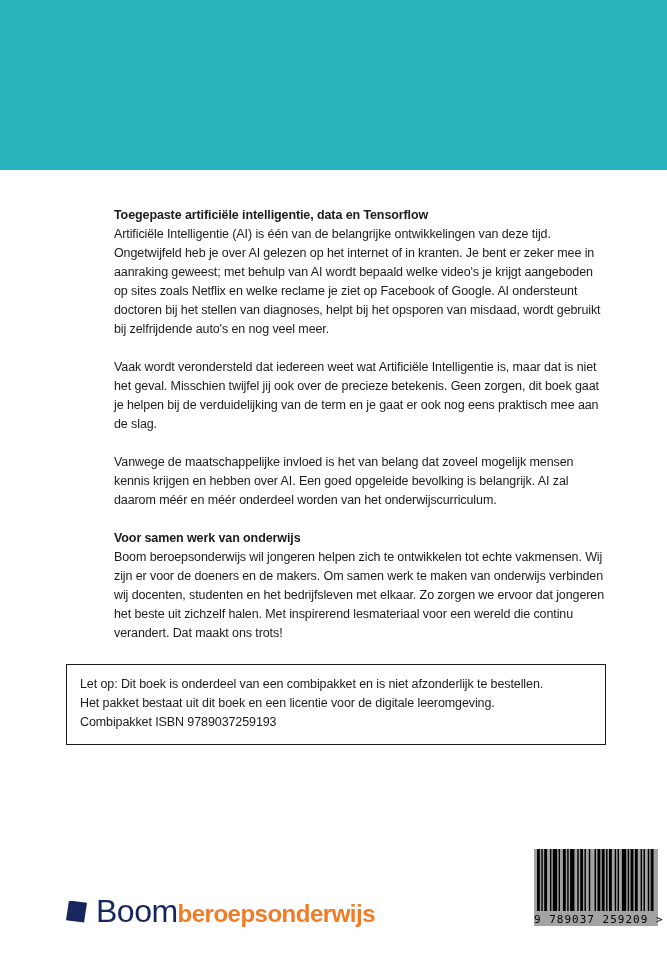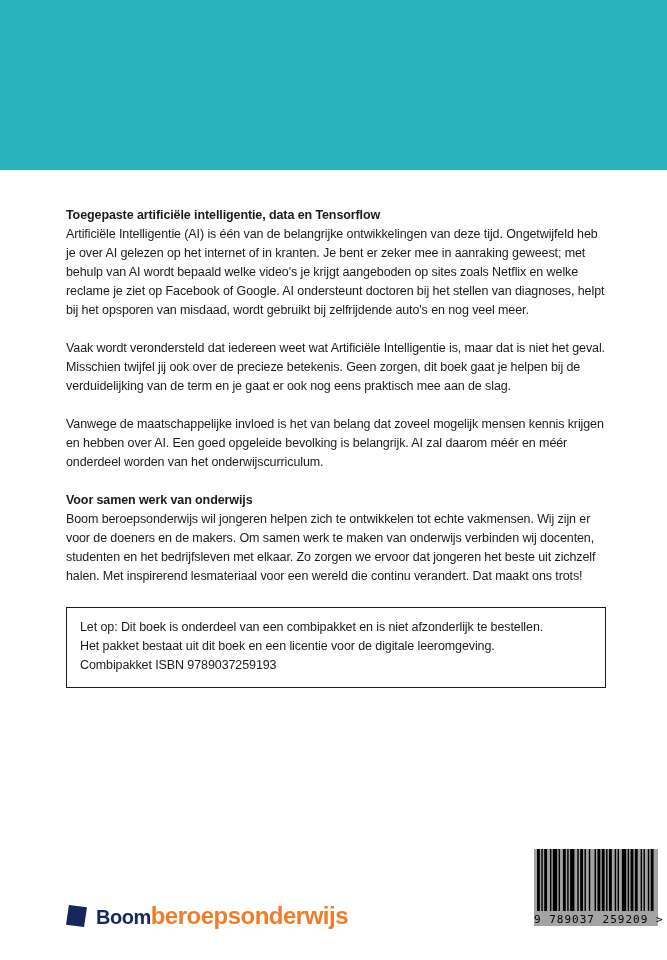"Toegepaste artificiële intelligentie," .block { margin-left: none -> 48px }
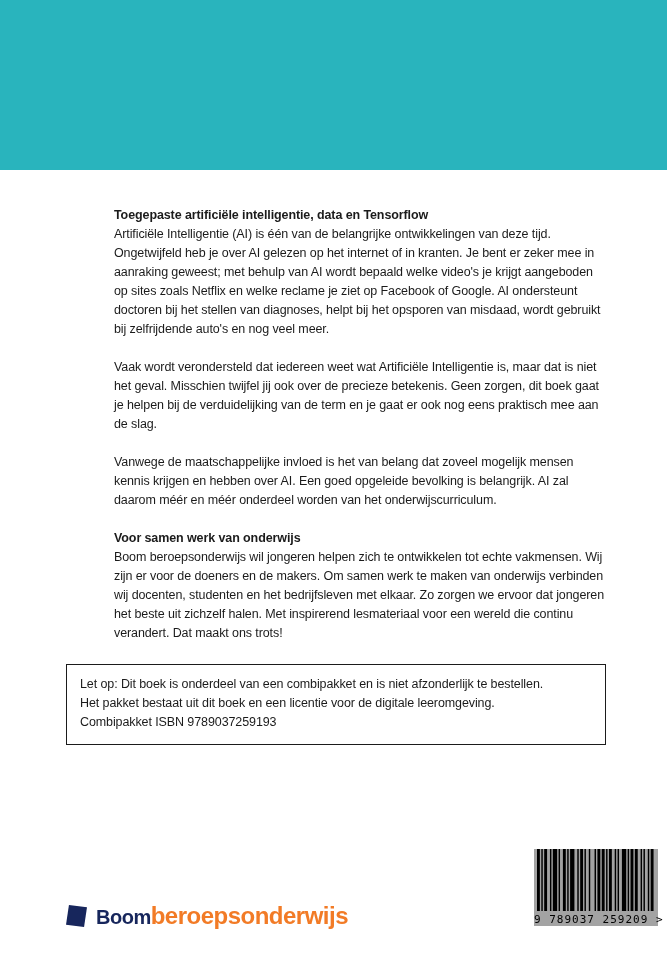"Boom" .logo-boom { font-size: 20px -> 32px; font-weight: bold -> normal }
